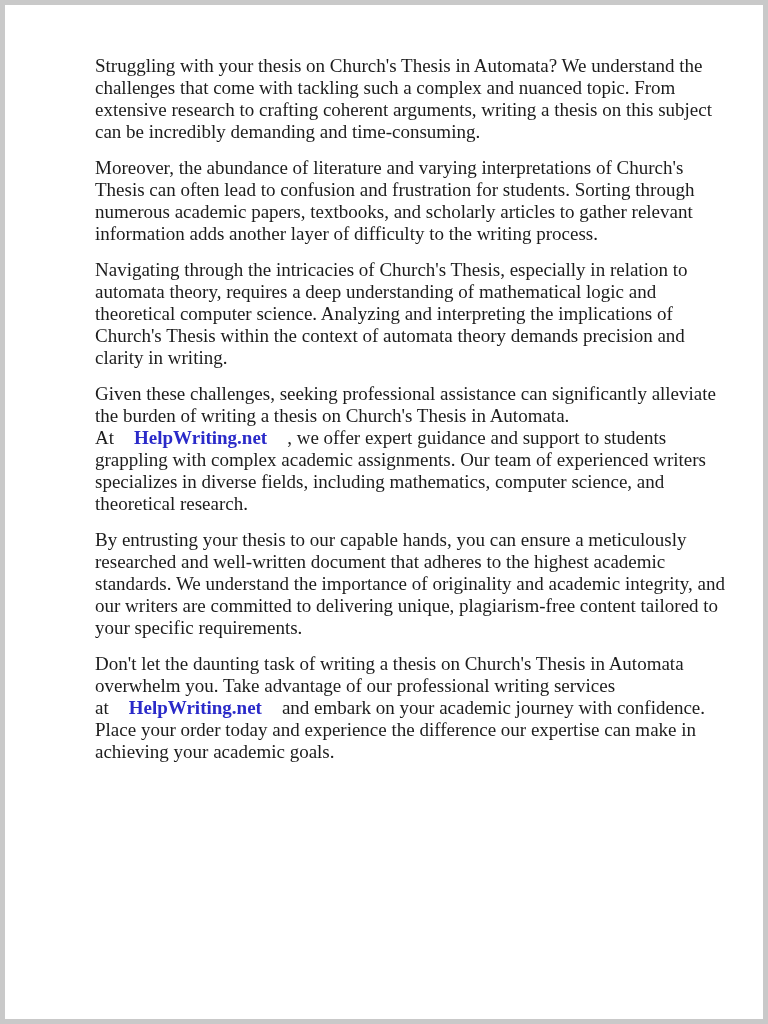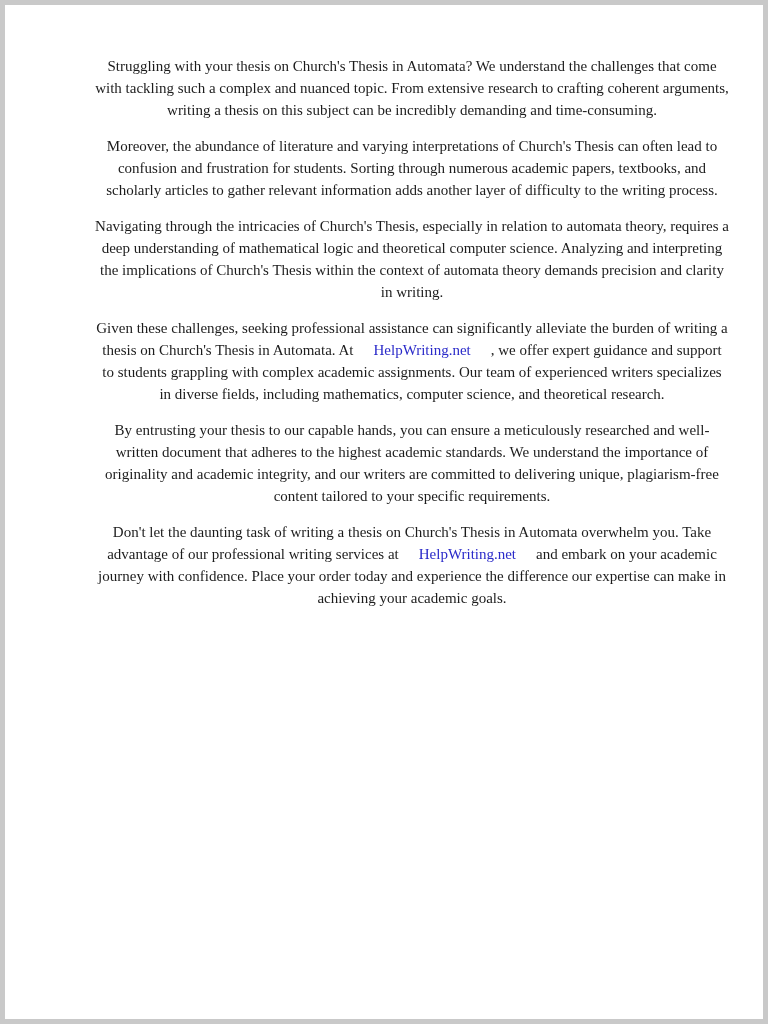"Struggling with your thesis on" .content { font-size: 15px -> 19px; text-align: center -> left }
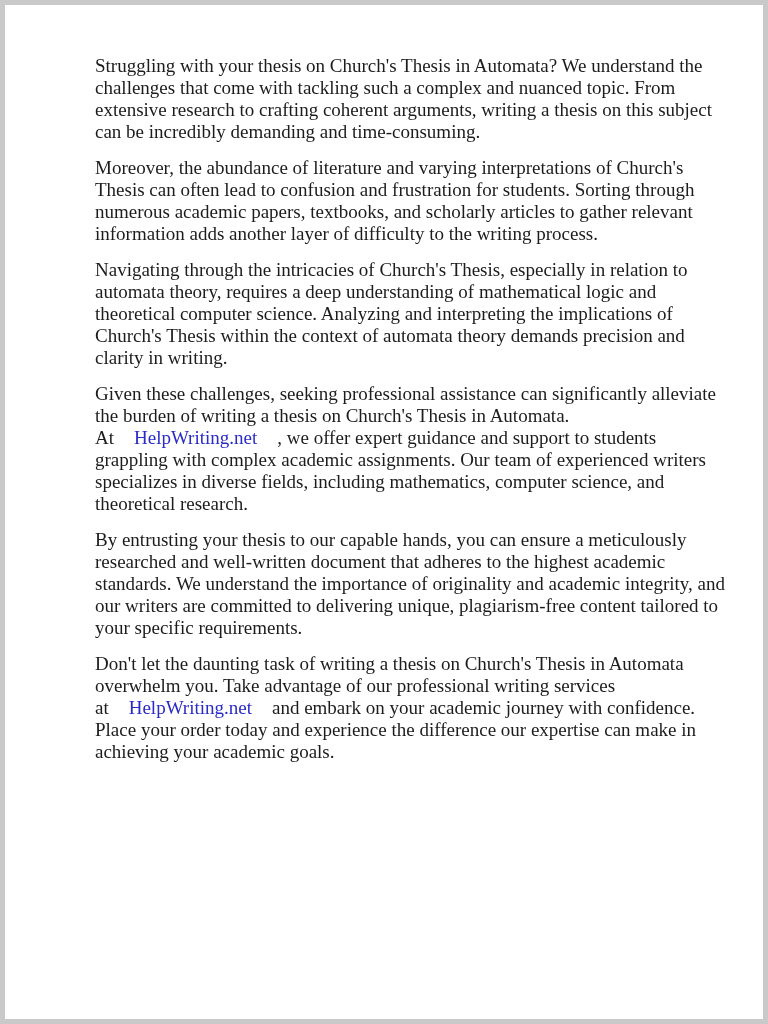"HelpWriting.net" .link { font-weight: normal -> bold }
